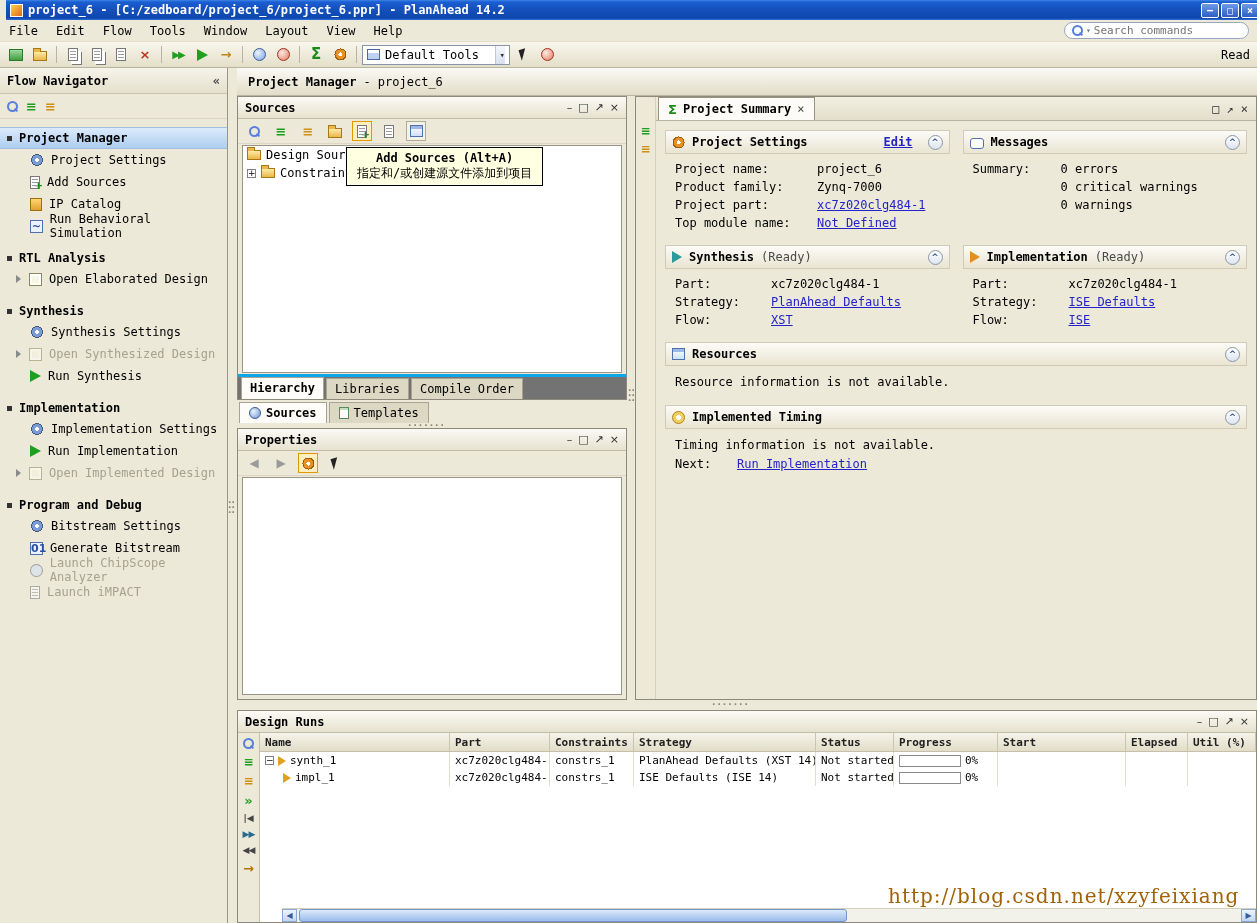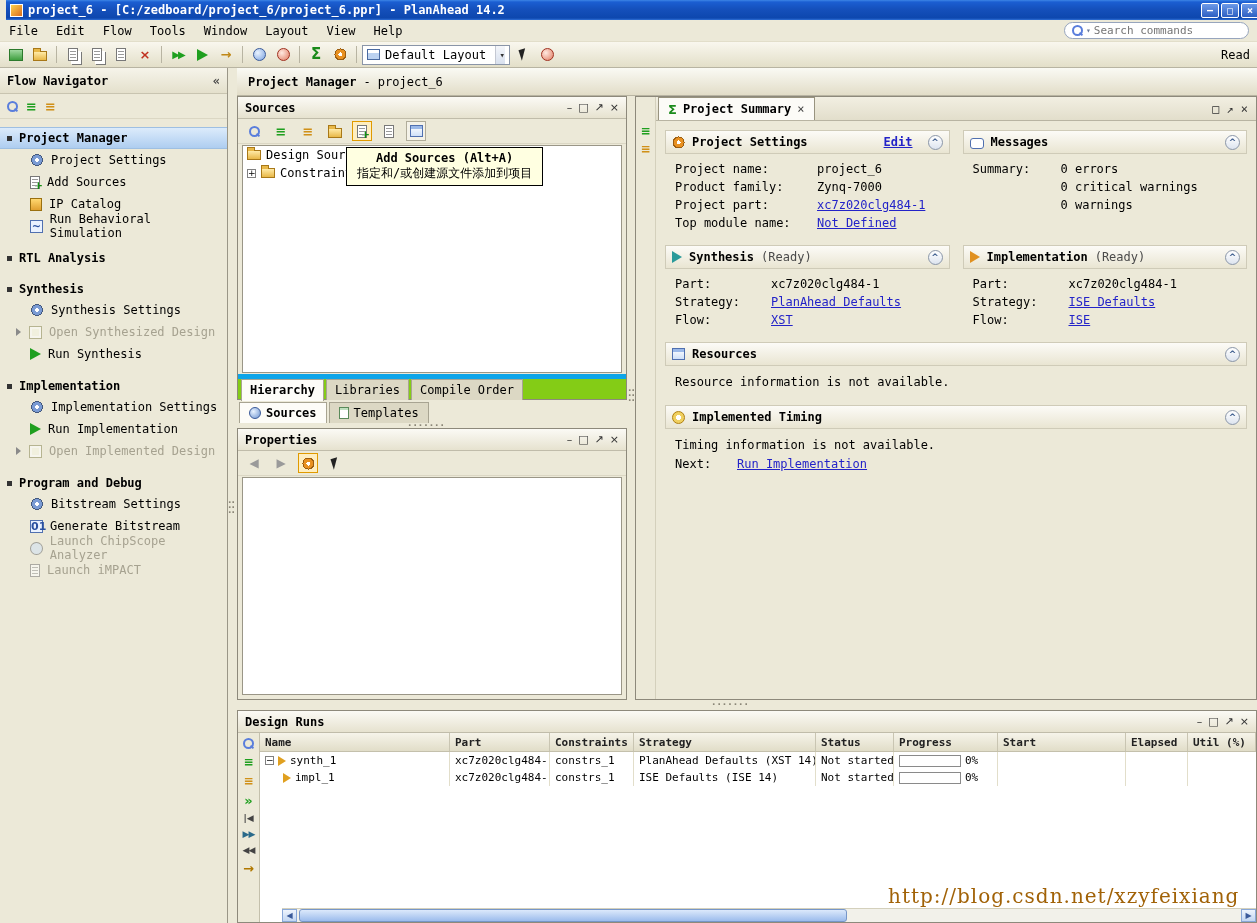"Default Layout" span { text: Layout -> Tools }
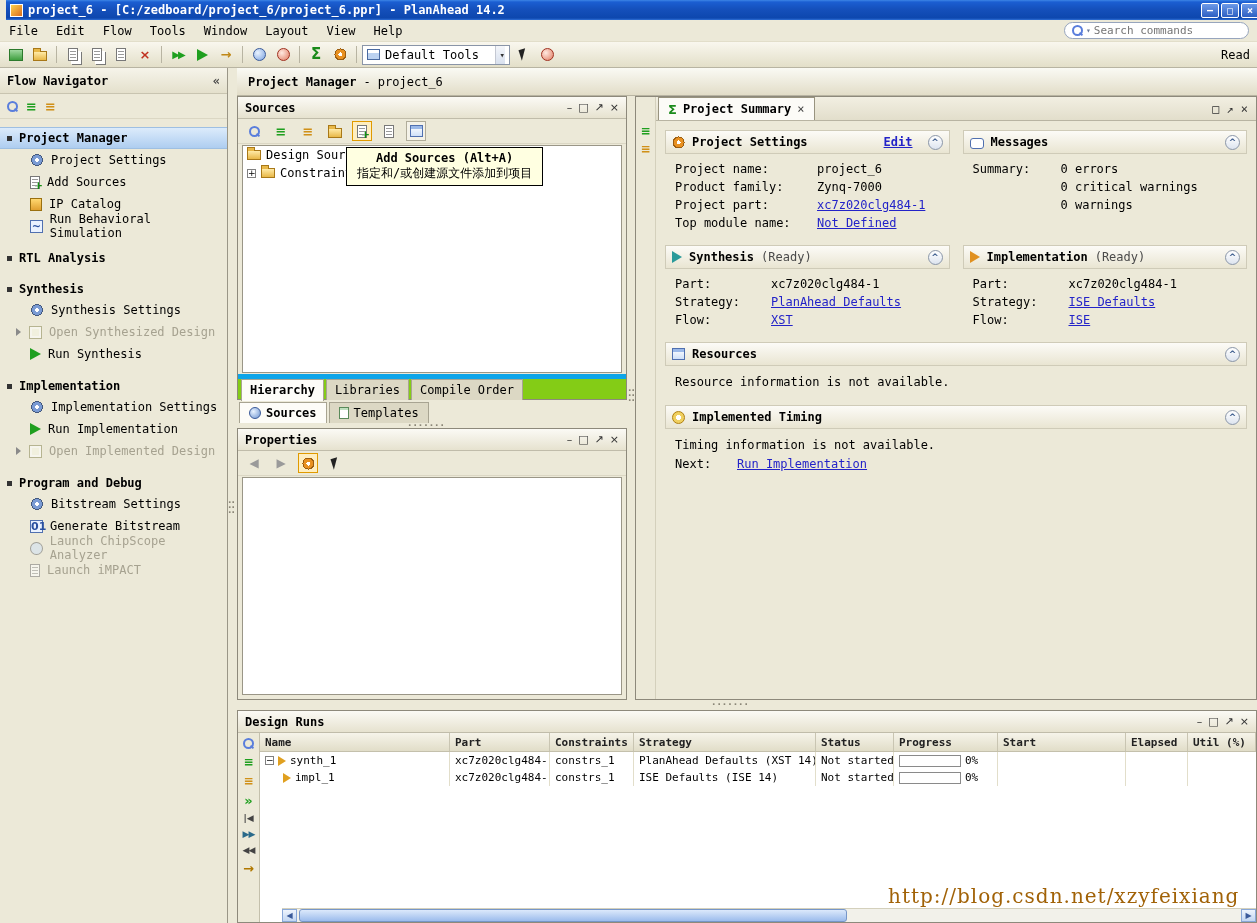"Open Elaborated Design" div.fn-item { html: none -> <div> <span></span> <span></span> <span>Open Elaborated Design</span> </div> }
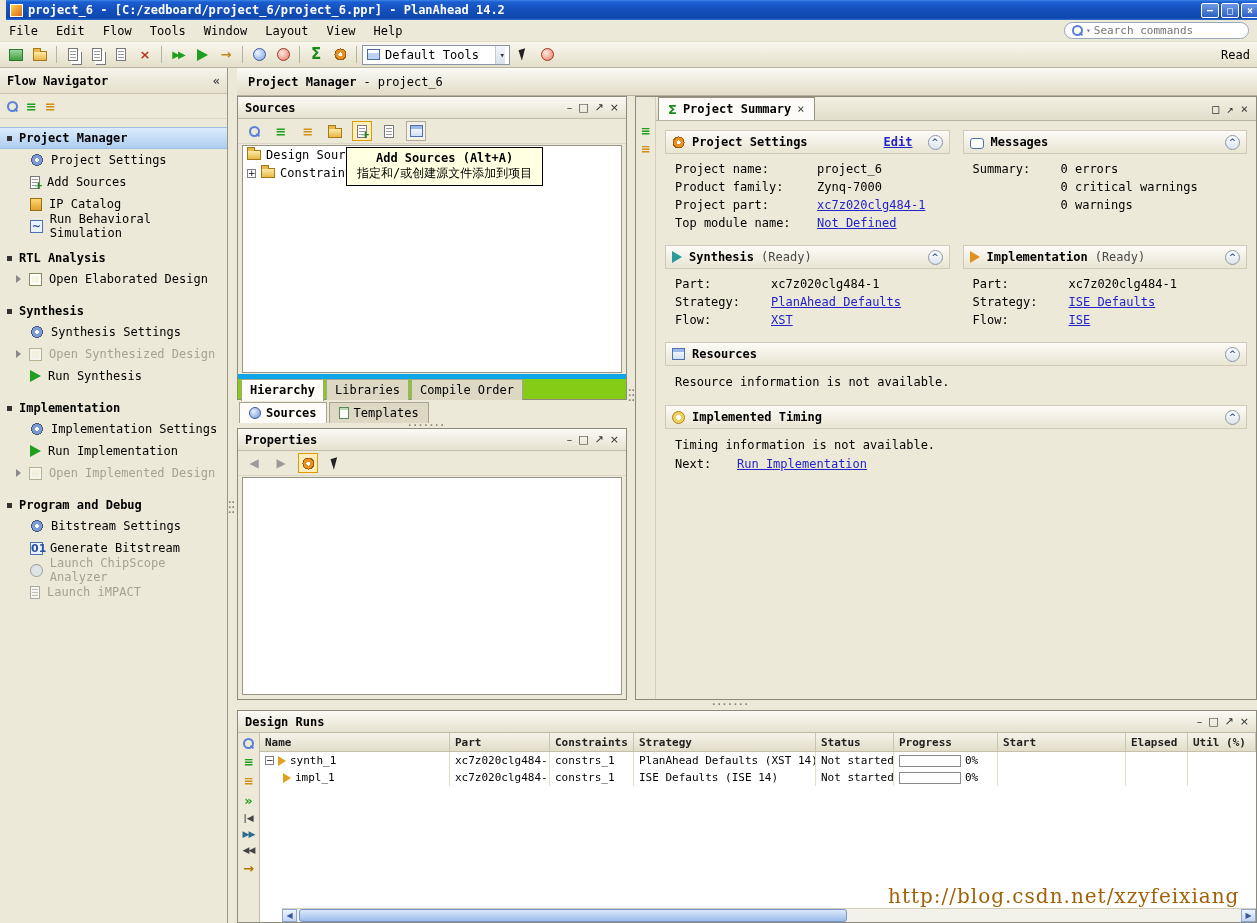"Hierarchy" .view-tabs { align-items: flex-start -> center; background: #84cc16 -> #737373; border-top: 5px solid #0ea5e9 -> 3px solid #0ea5e9 }
